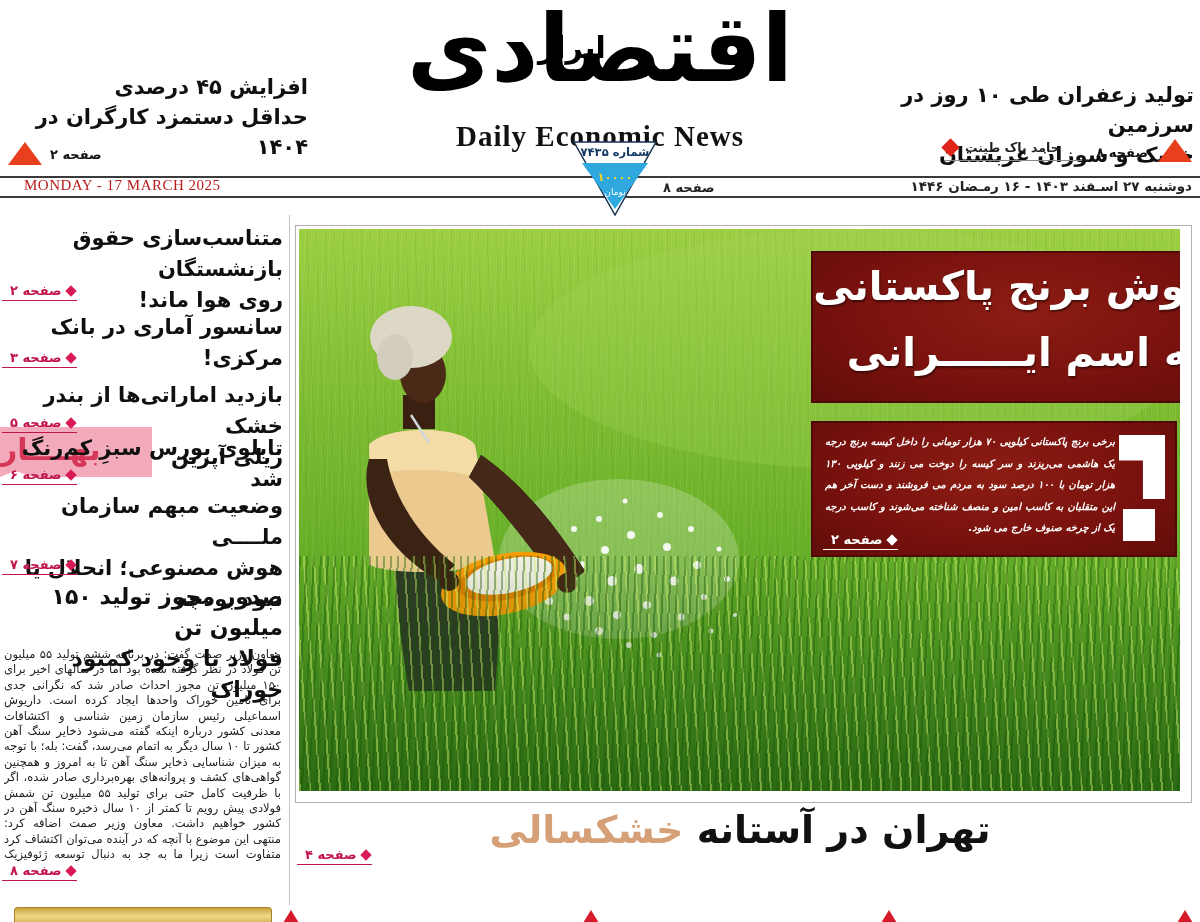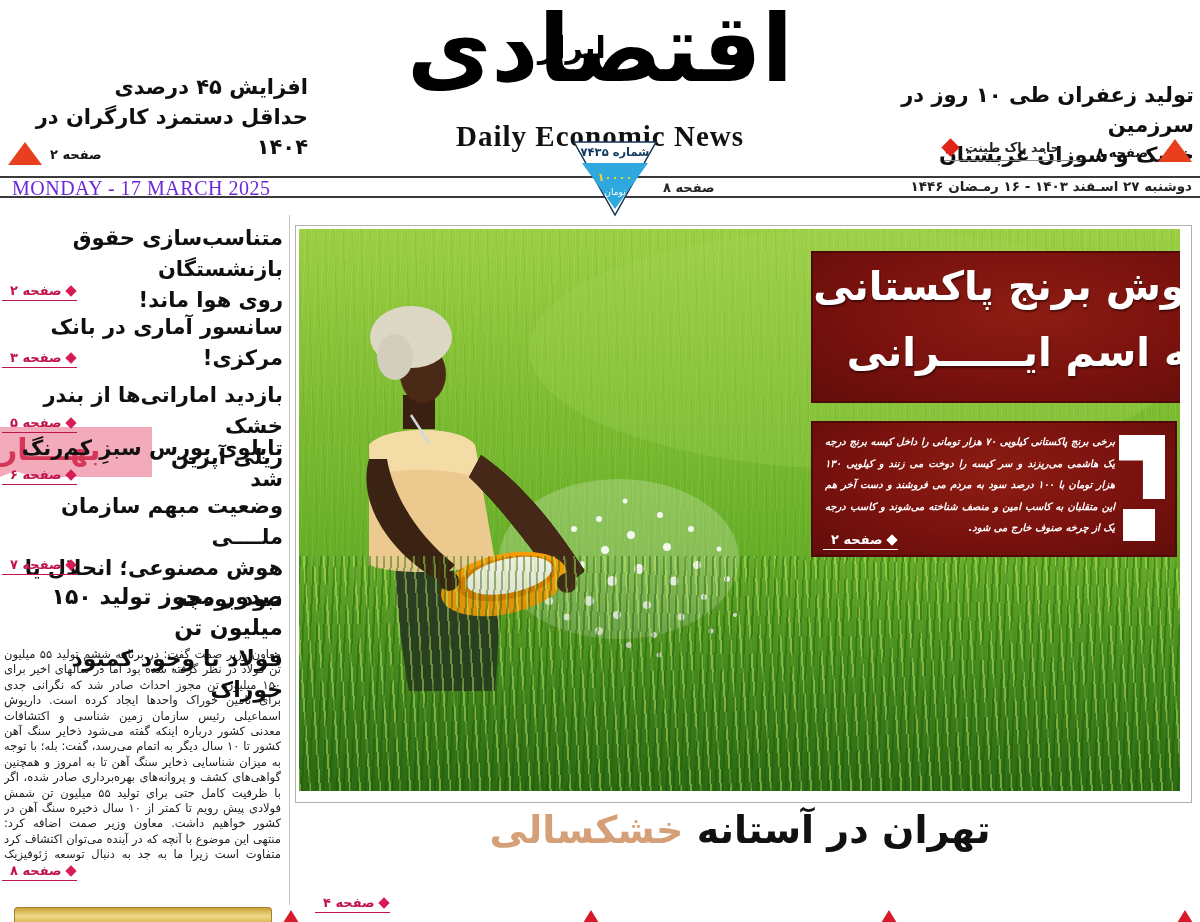"MONDAY - 17 MARCH 2025" #date-en { color: #6d28d9 -> #b91c1c; font-size: 20px -> 15px; left: 12px -> 24px }
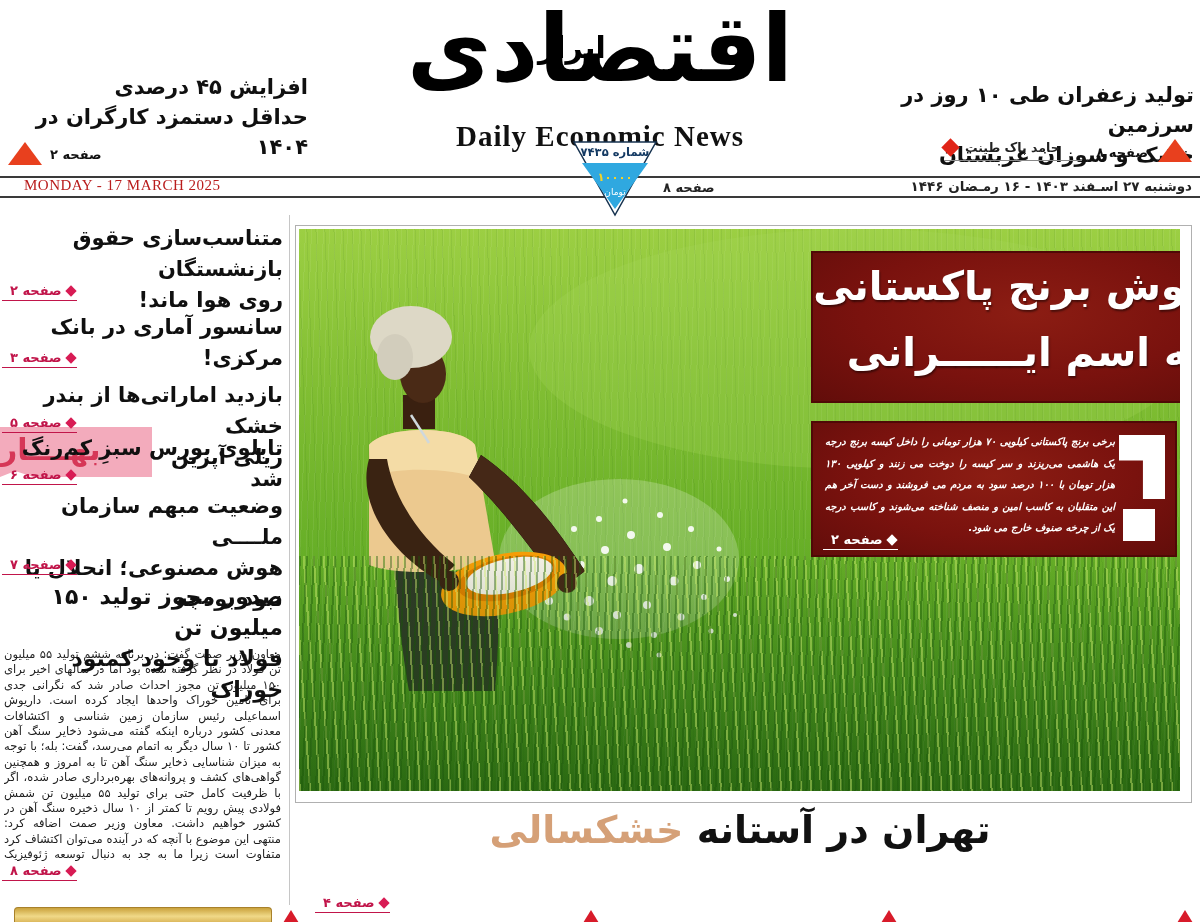"صفحه ۴" #caption-page { margin-left: 18px -> none; top: 895px -> 847px }
